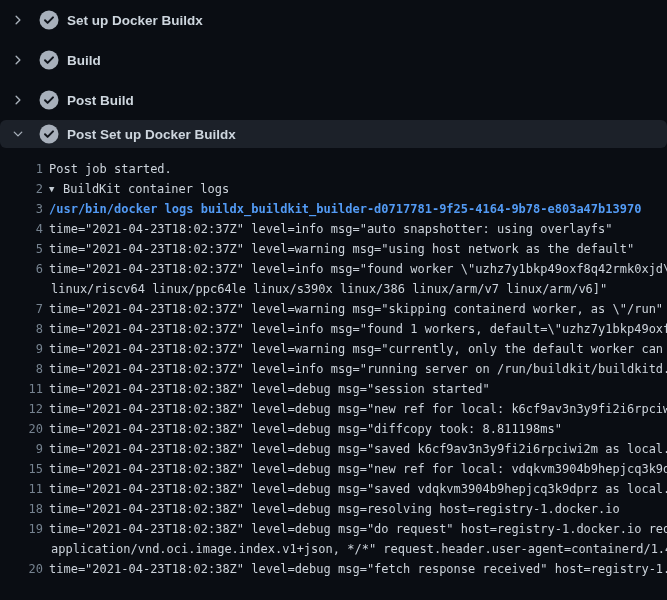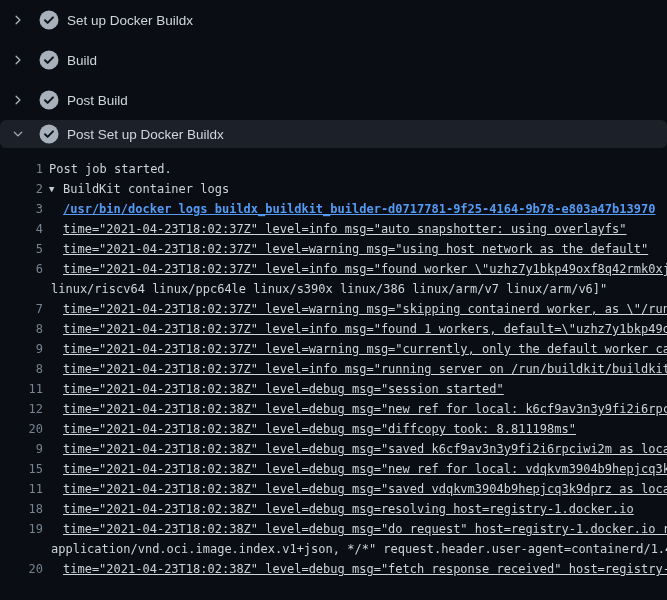"Set up Docker Buildx" .steps { font-weight: none -> bold }
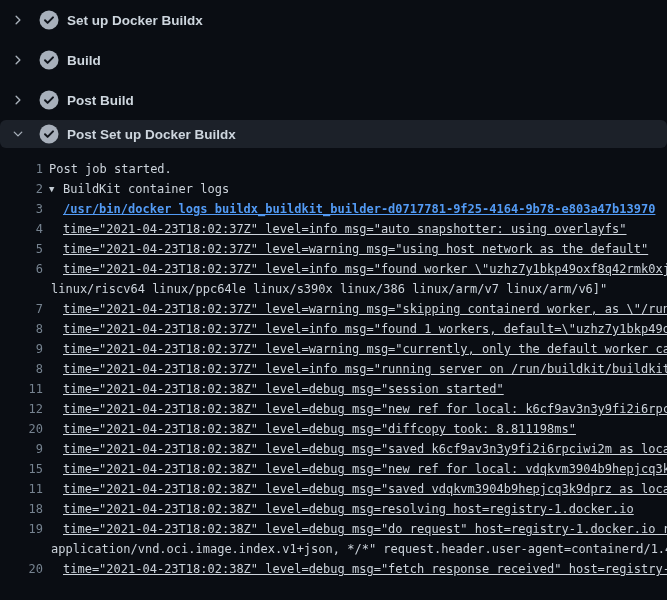"/usr/bin/docker logs" .log-row.indent-inner .txt { margin-left: 20px -> 6px; text-decoration: underline -> none }
